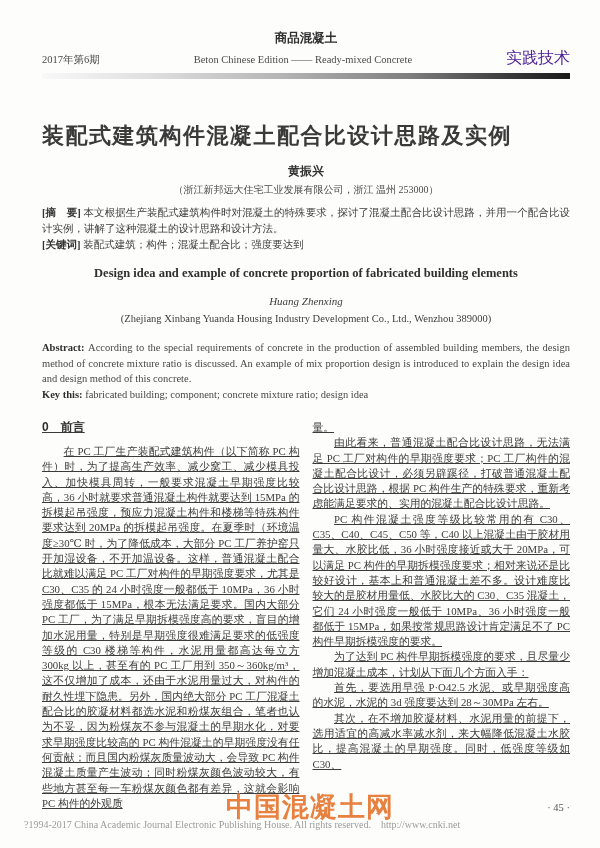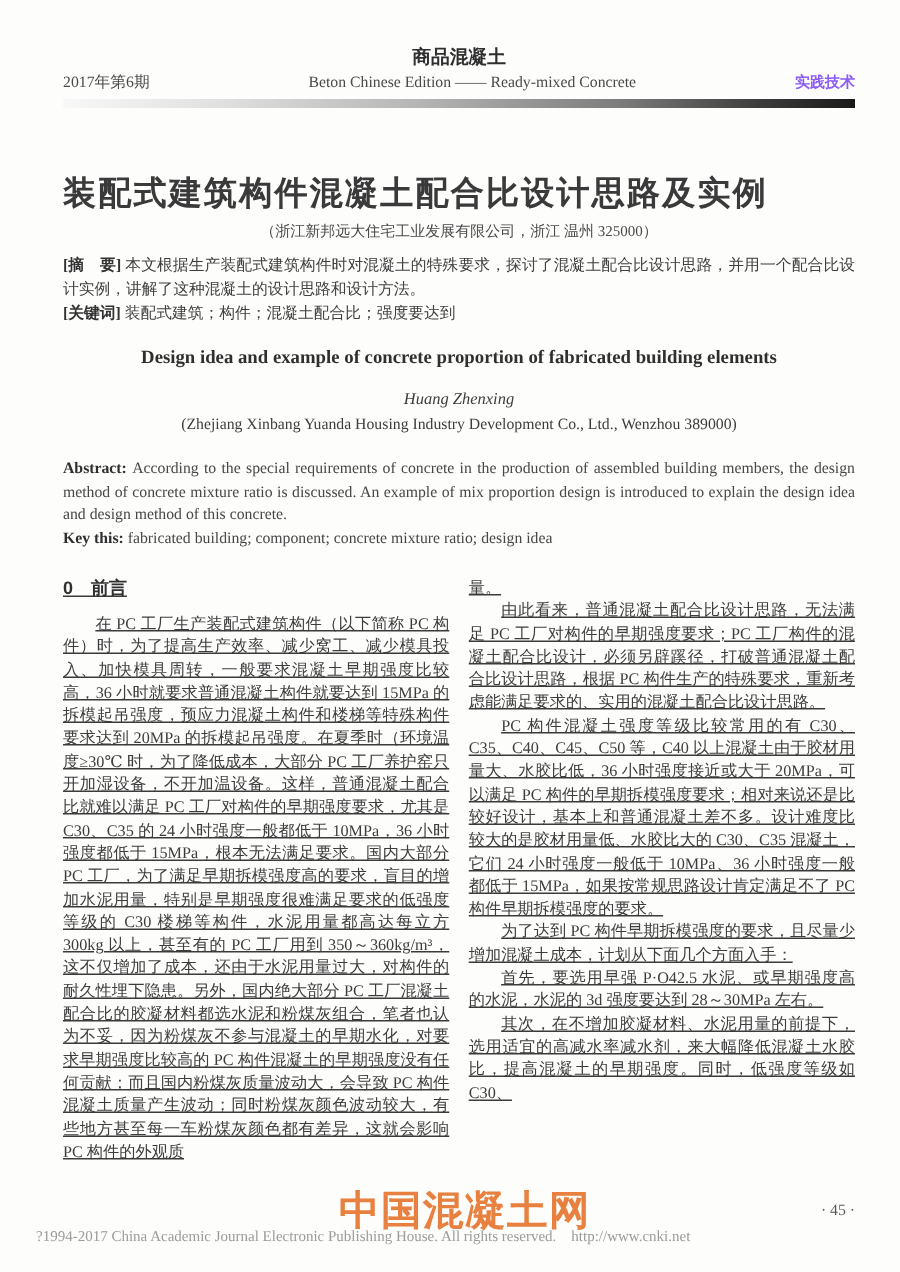"实践技术" .hdr-tag { color: #8b5cf6 -> #4c1d95; font-size: 10px -> 16px; font-weight: bold -> normal }
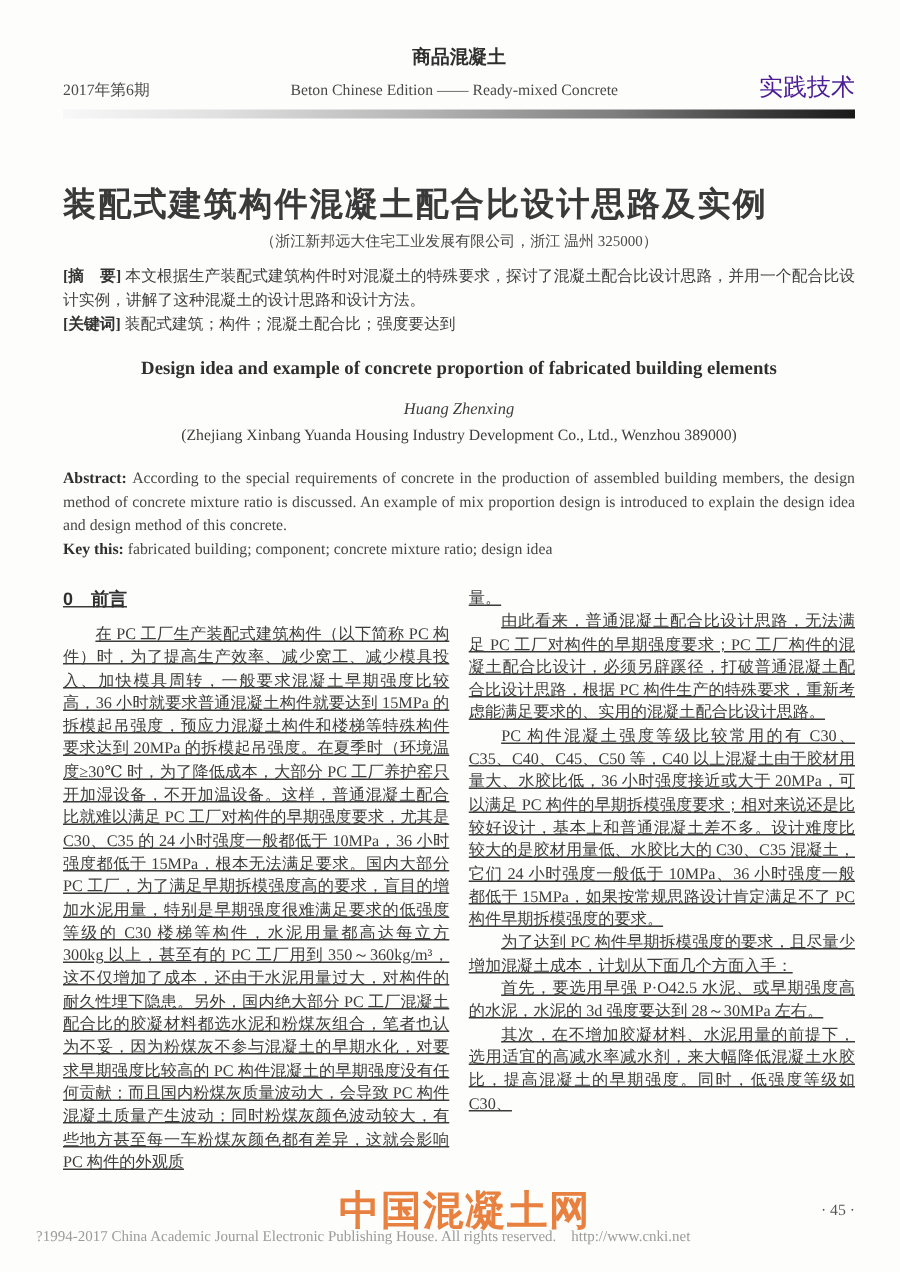"黄振兴" div.author { html: none -> <div>黄振兴</div> }
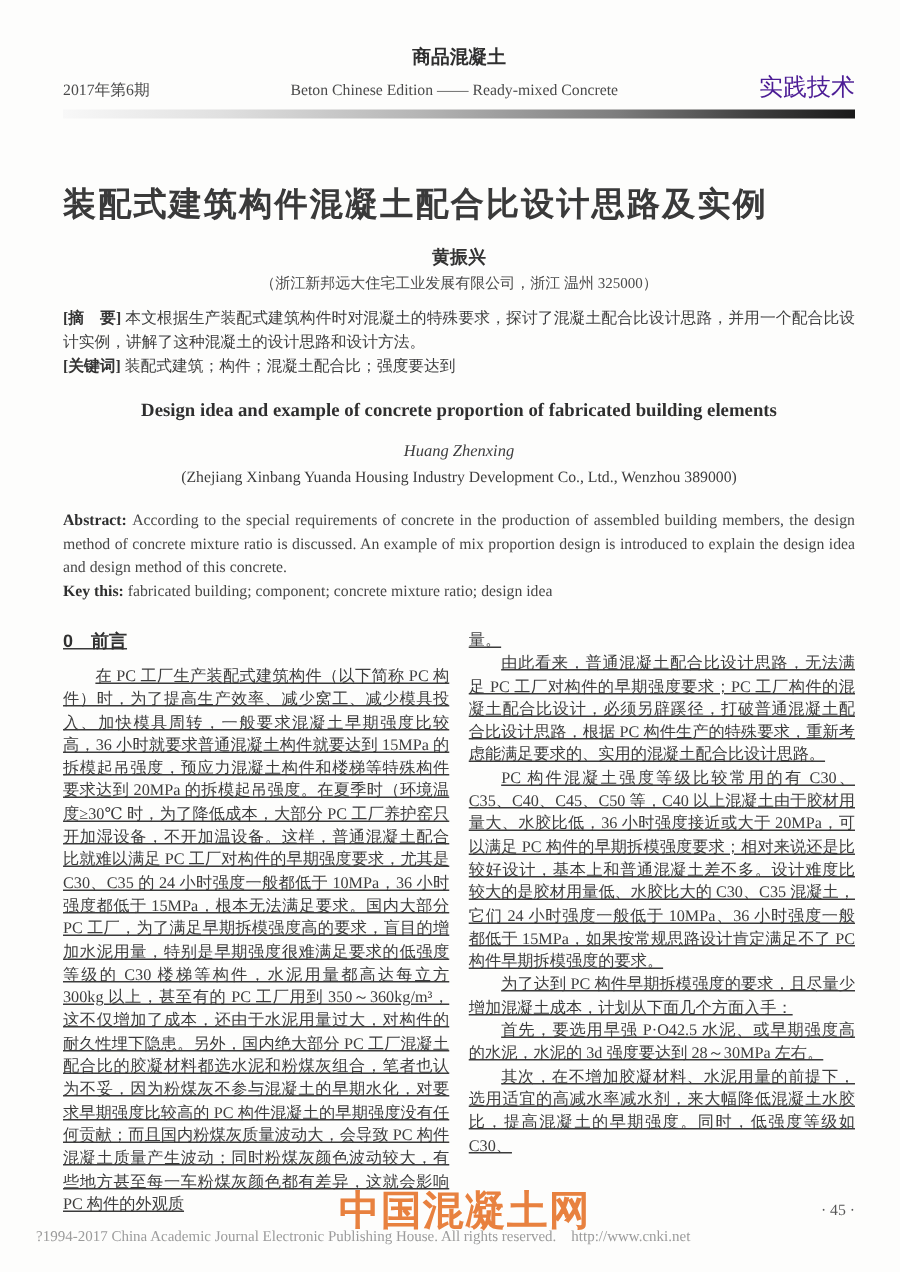"（浙江新邦远大住宅工业发展有限公司，浙江 温州 325000）" div.affil { text: 325000 -> 253000 }
